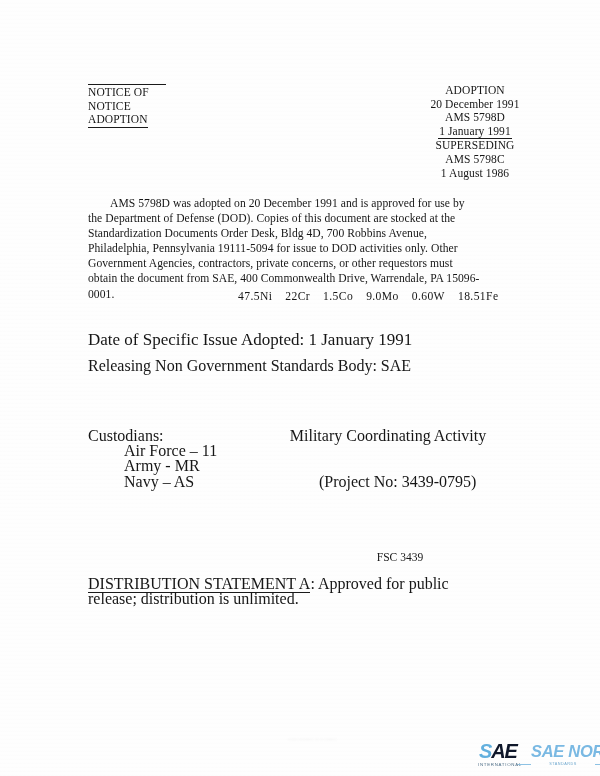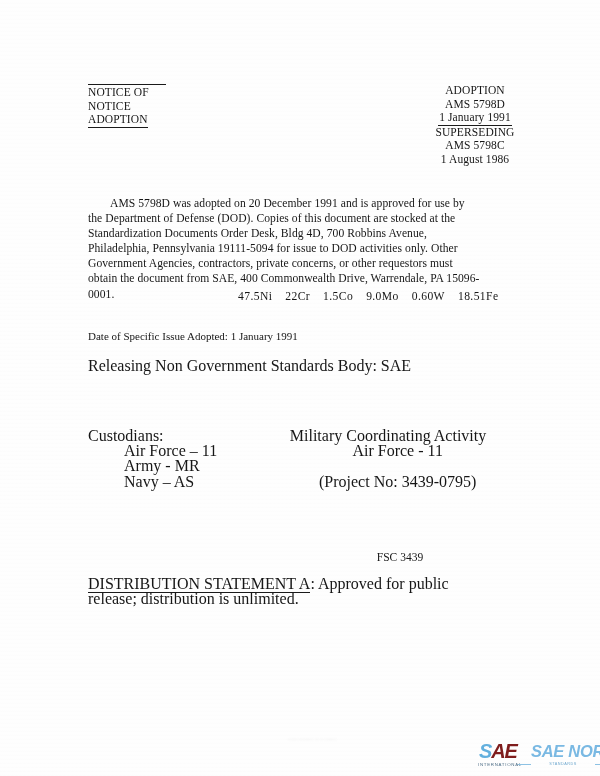"20 December 1991" div { html: none -> <div>20 December 1991</div> }
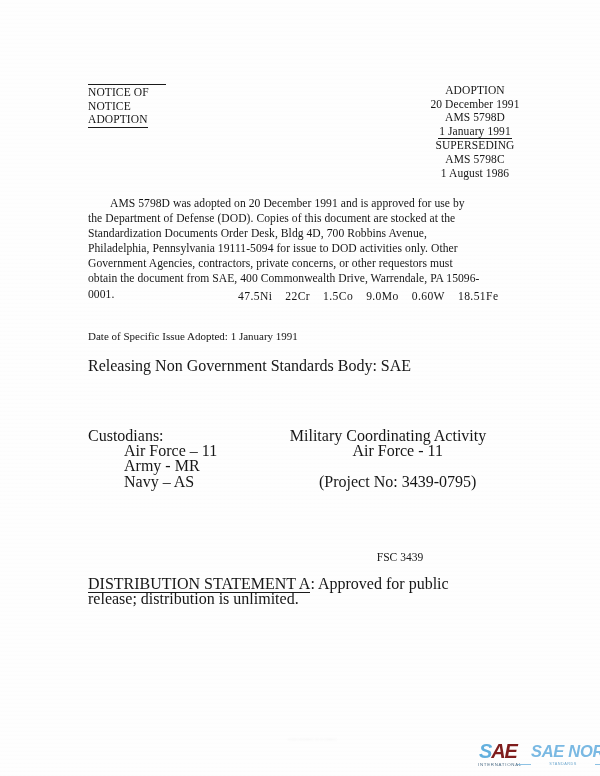"Date of Specific Issue Adopted:" .line-date { font-size: 11px -> 17px }
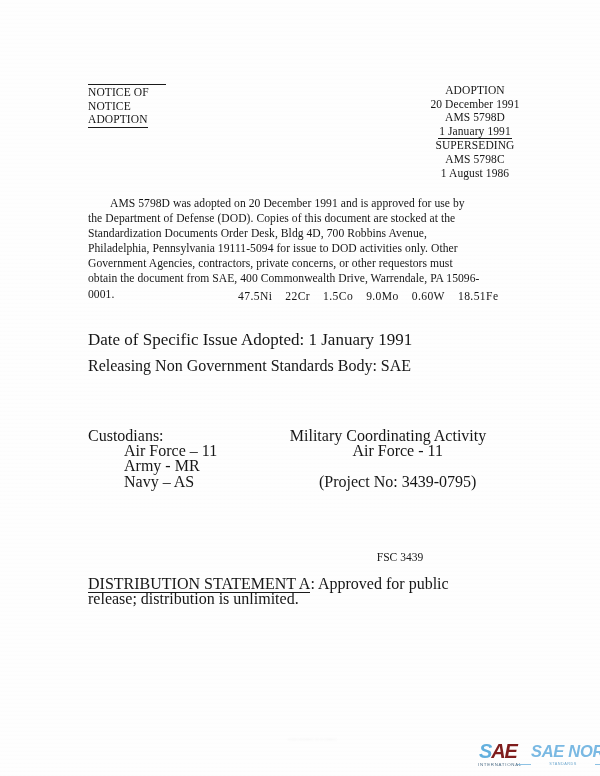"Air Force - 11" div.cust-col-r { html: <div>Air Force - 11</div> -> none }
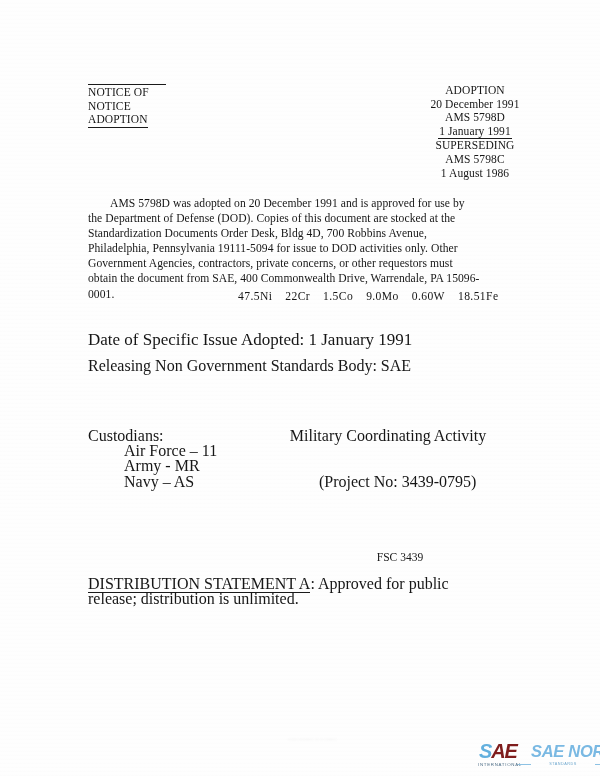"AE" .logo-mark .sae-text .a-dark { color: #7f1d1d -> #0f172a }
